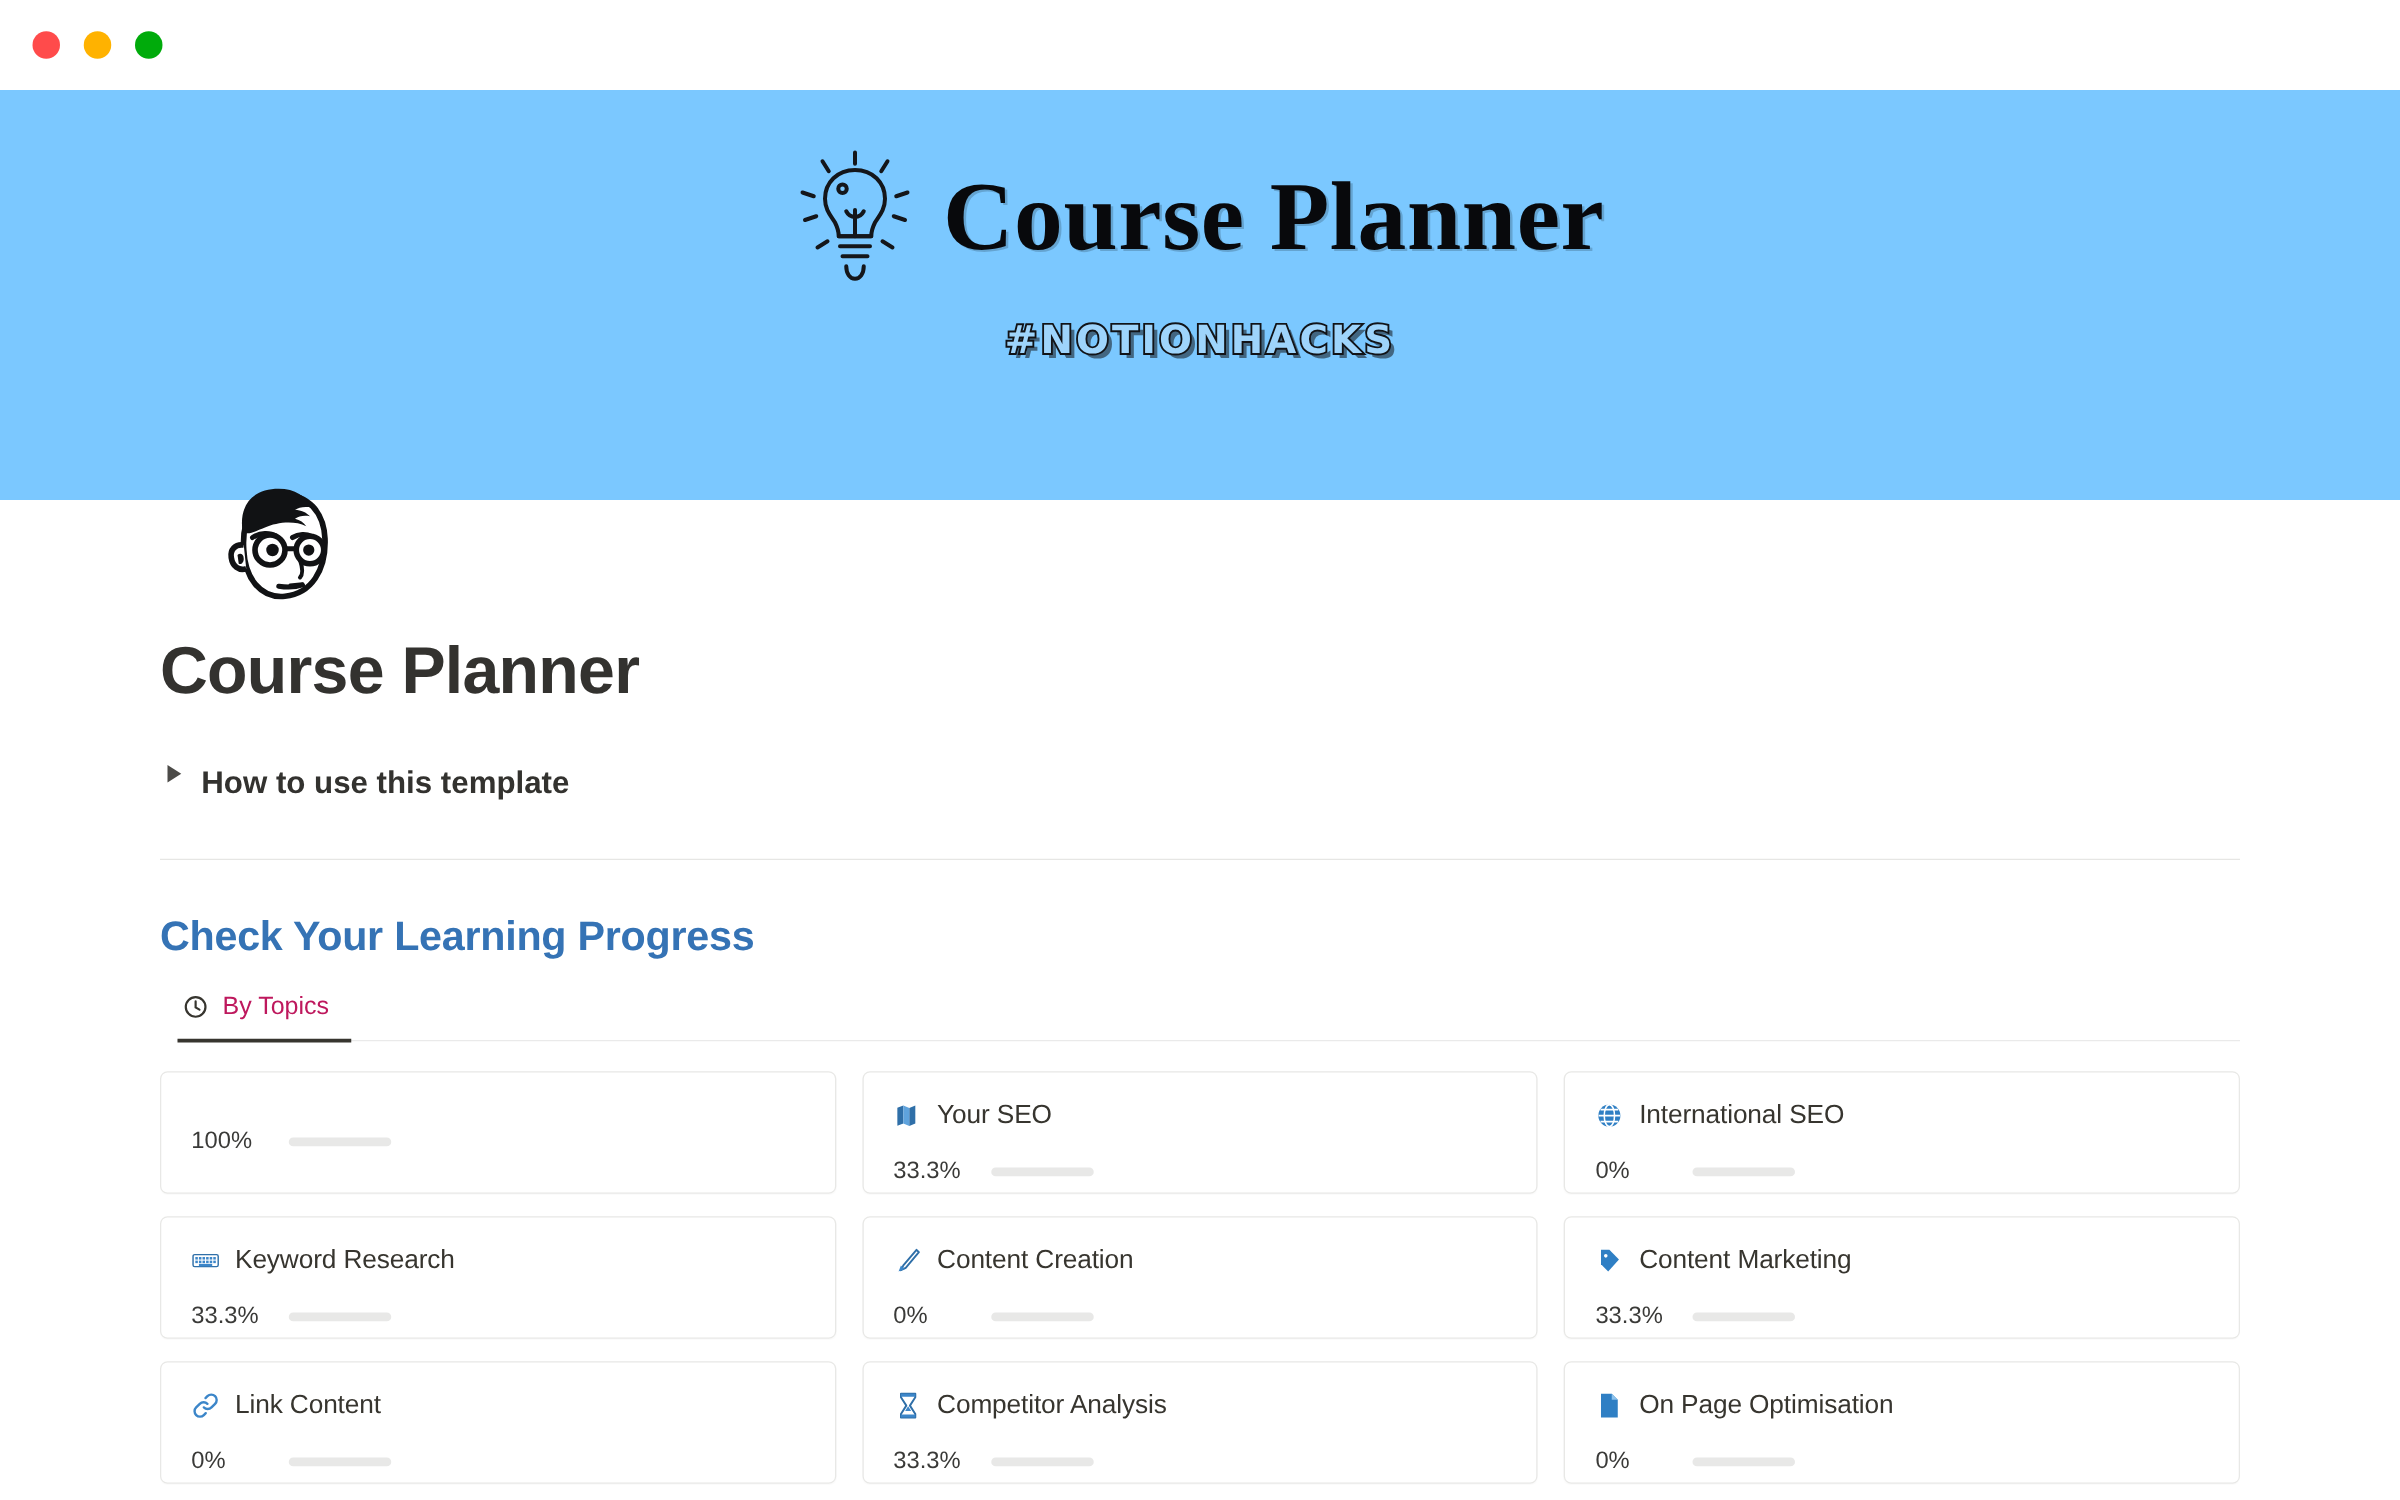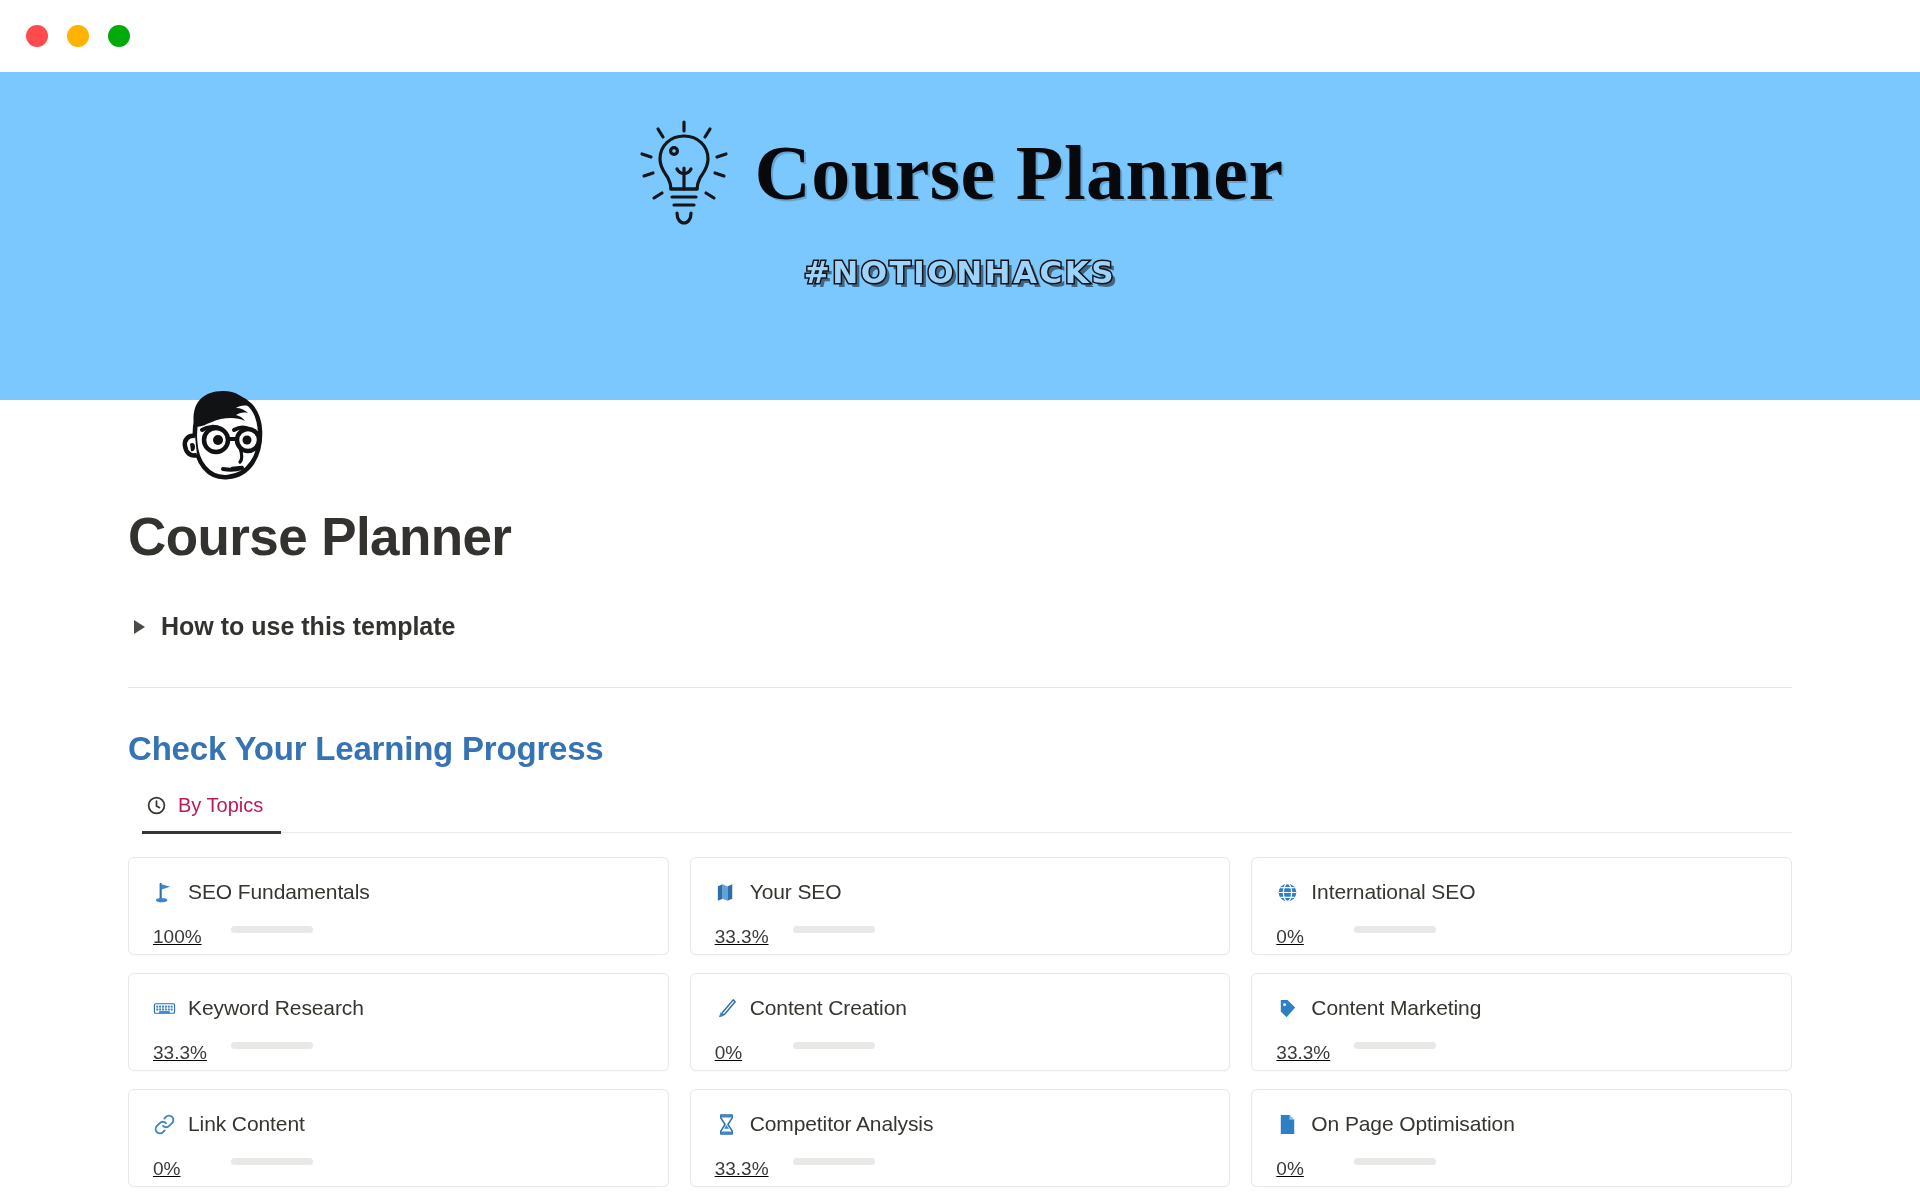"How to use this template" .toggle-row { align-items: center -> none }
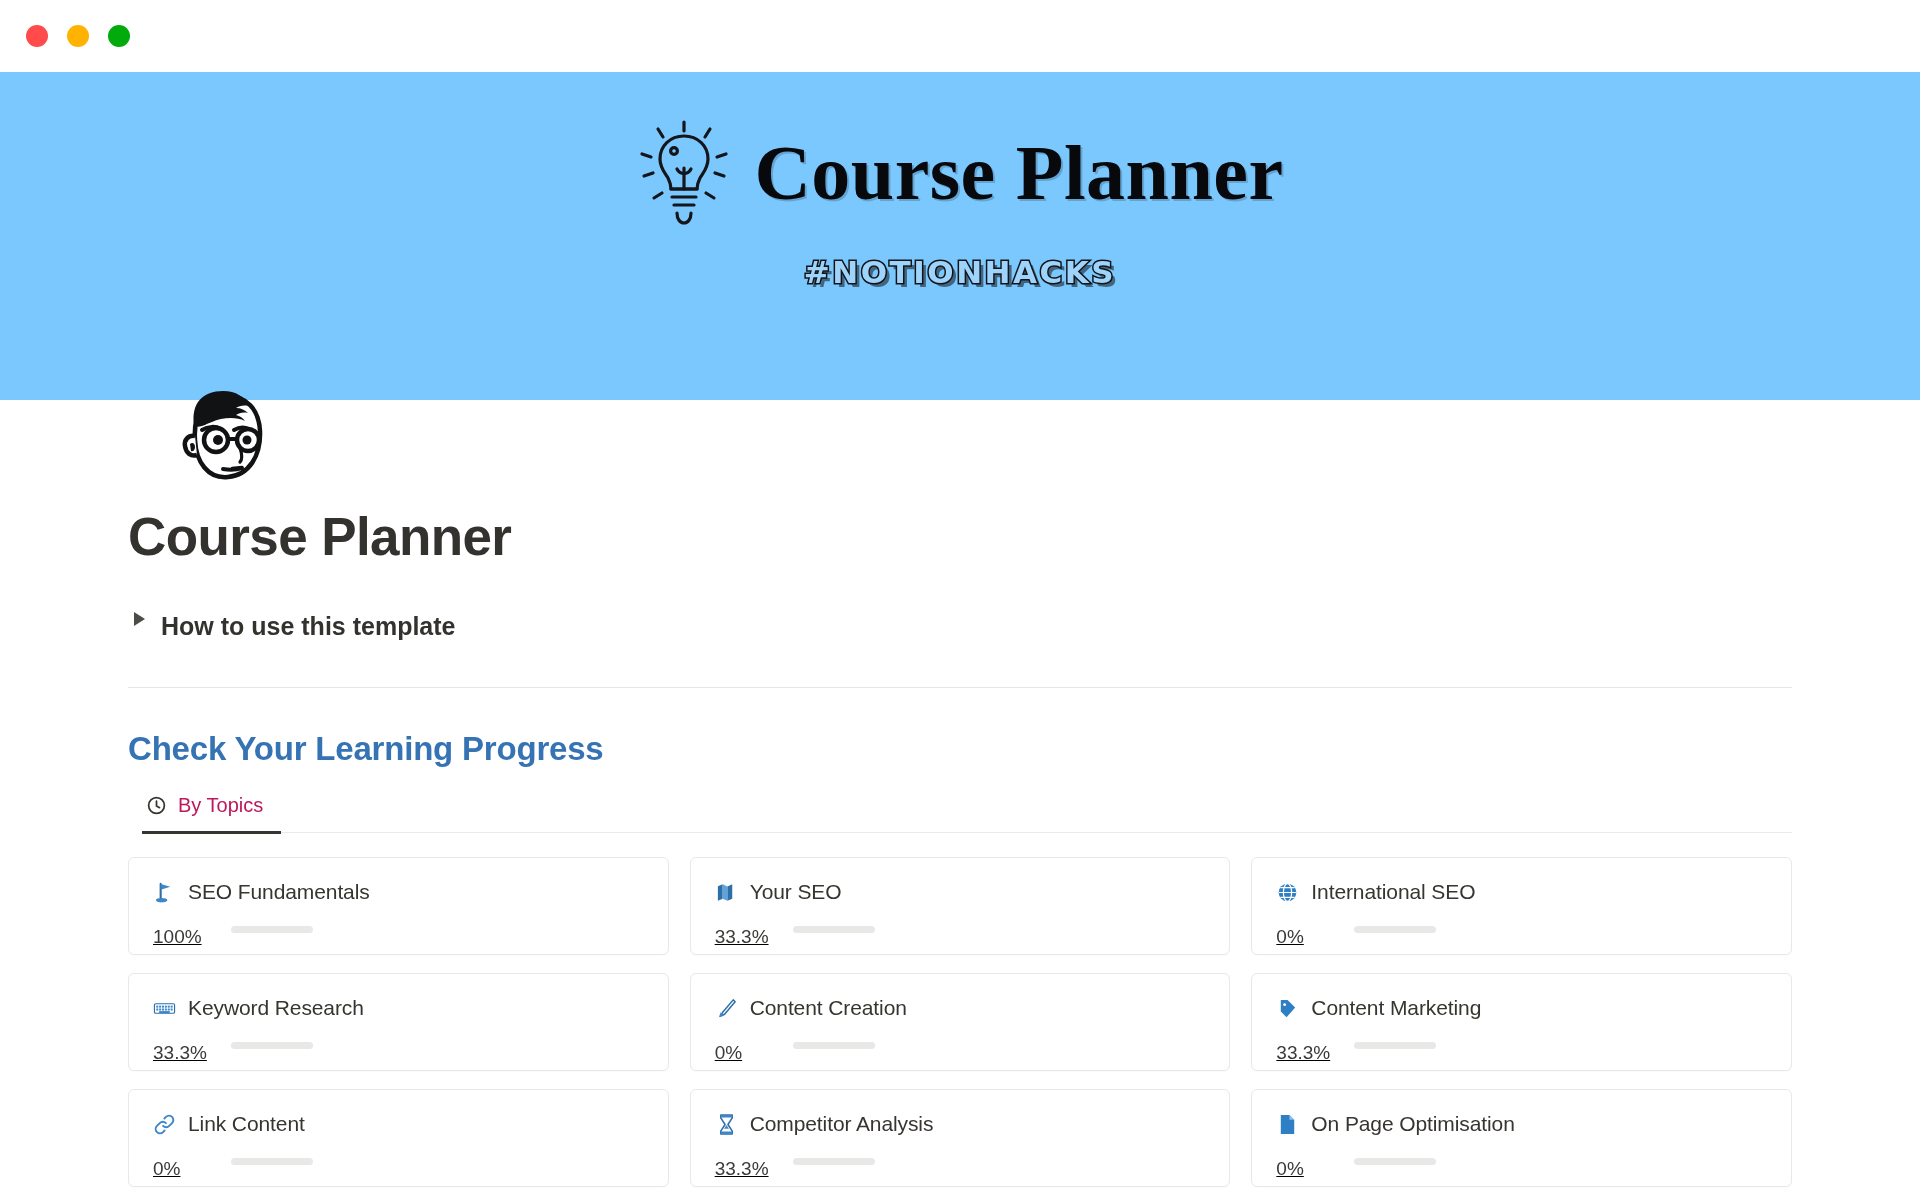"SEO Fundamentals" div.card-head { html: <div> <span> <svg> <path></path> <path></path> <ellipse></ellipse> </svg> </span> <span>SEO Fundamentals</span> </div> -> none }
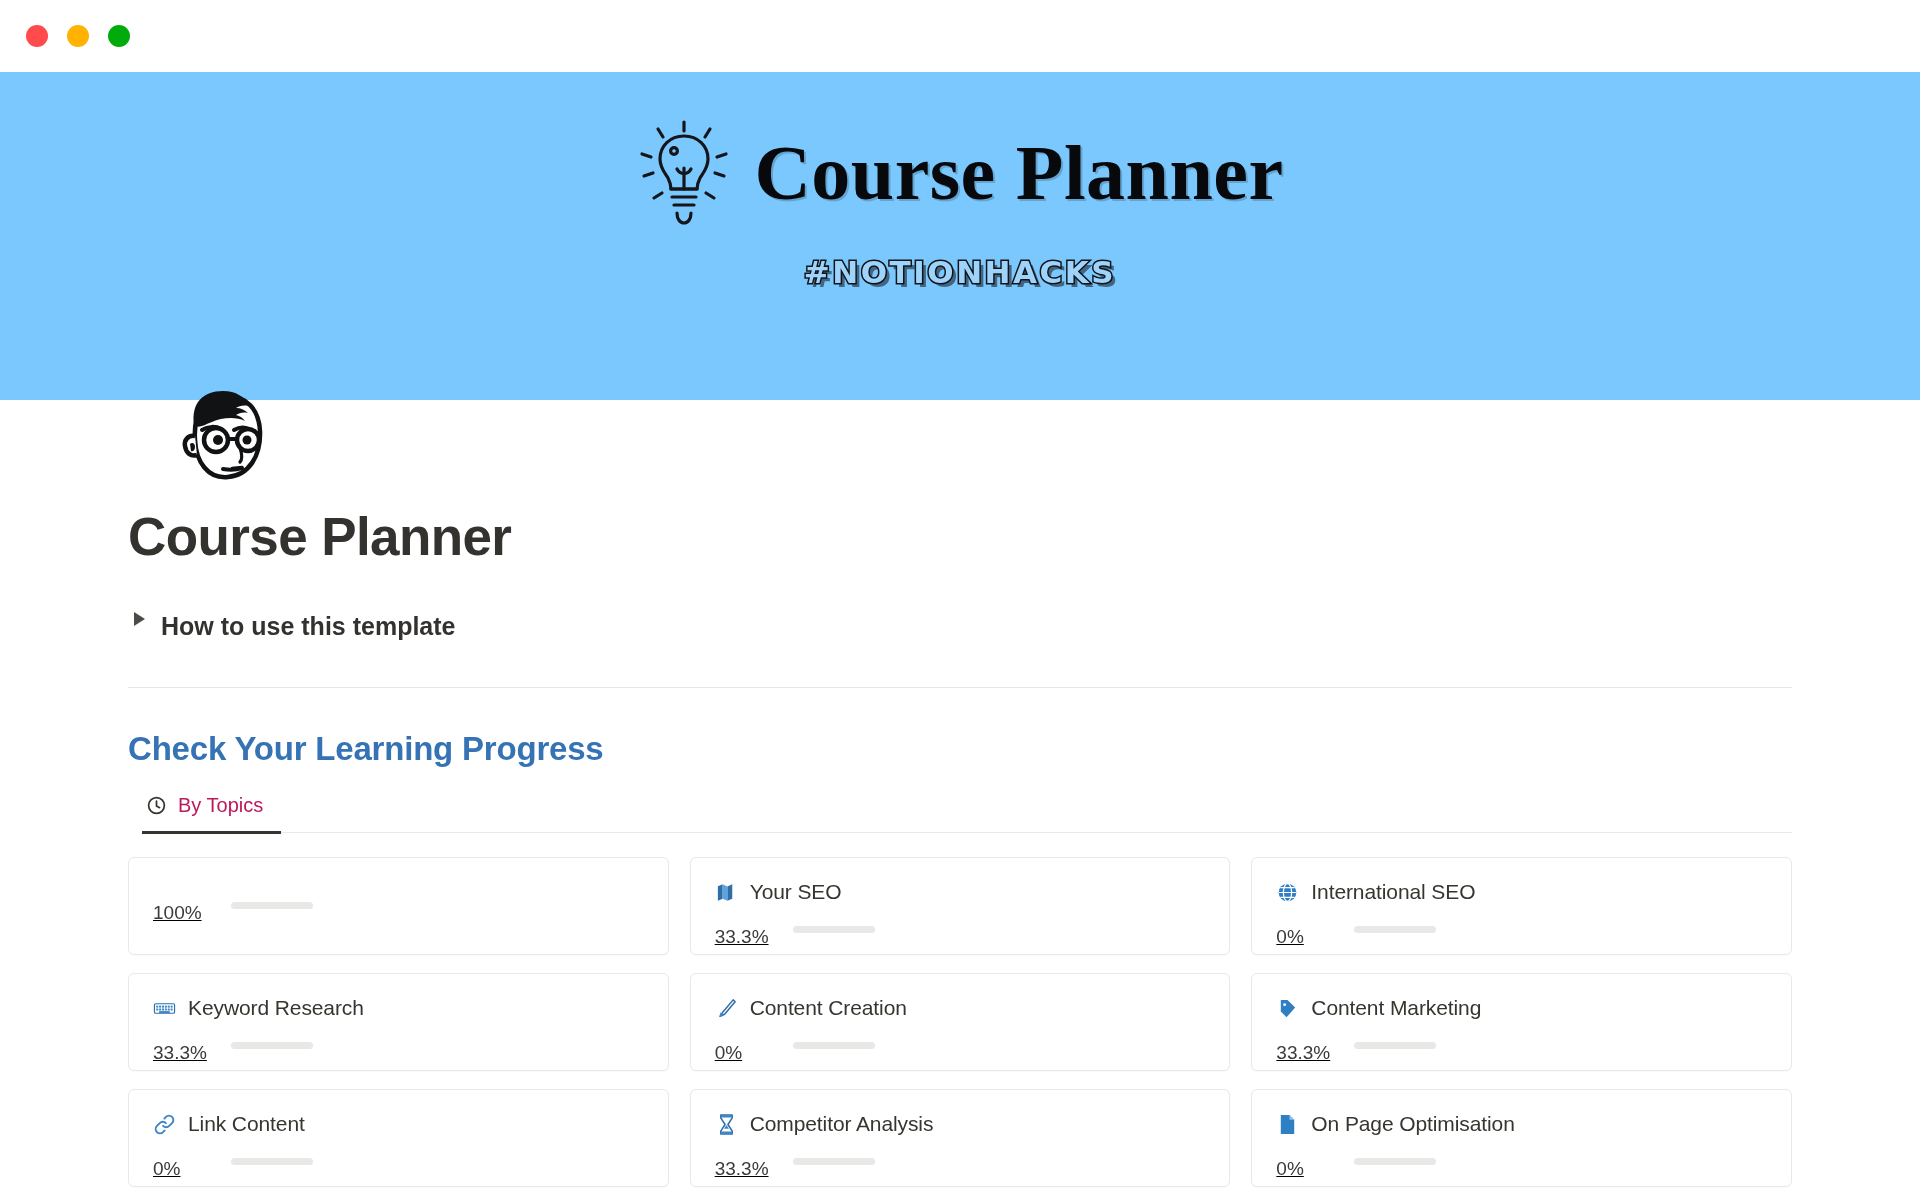"100%" .card-progress-row { align-items: none -> center; text-decoration: underline -> none }
